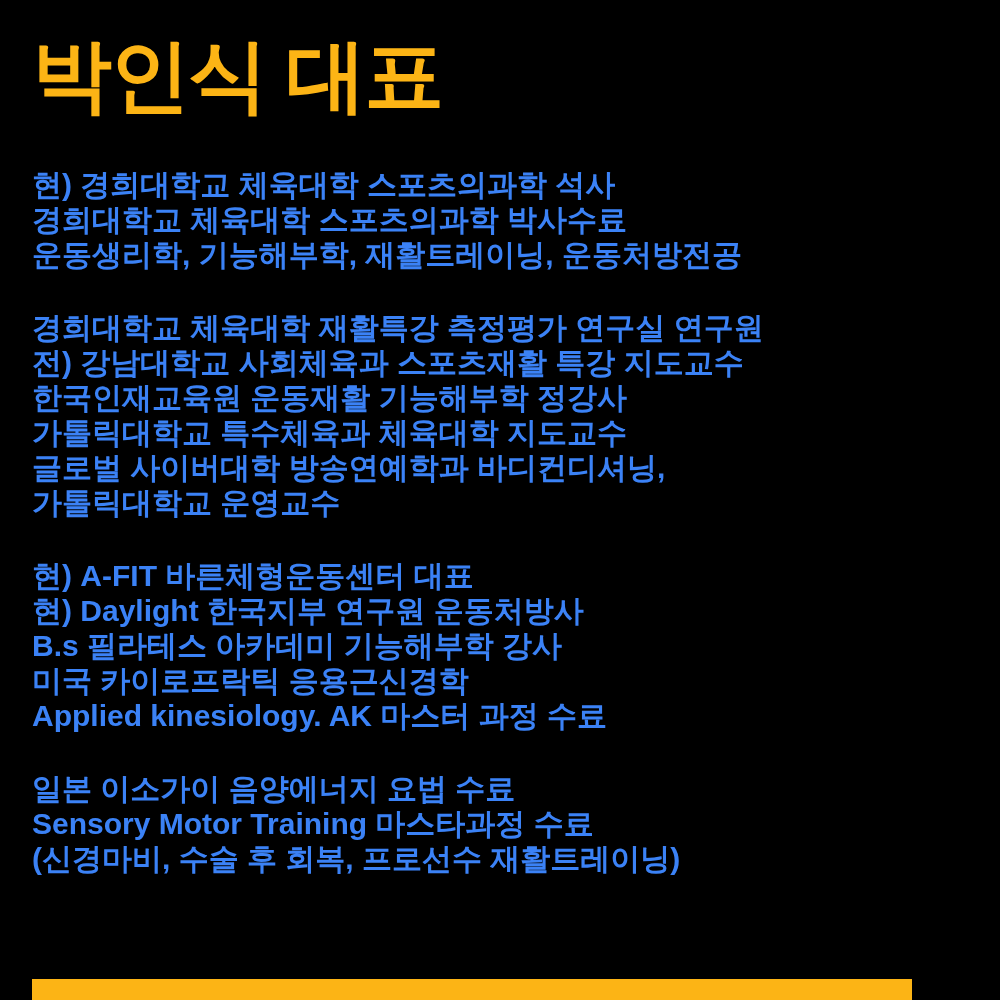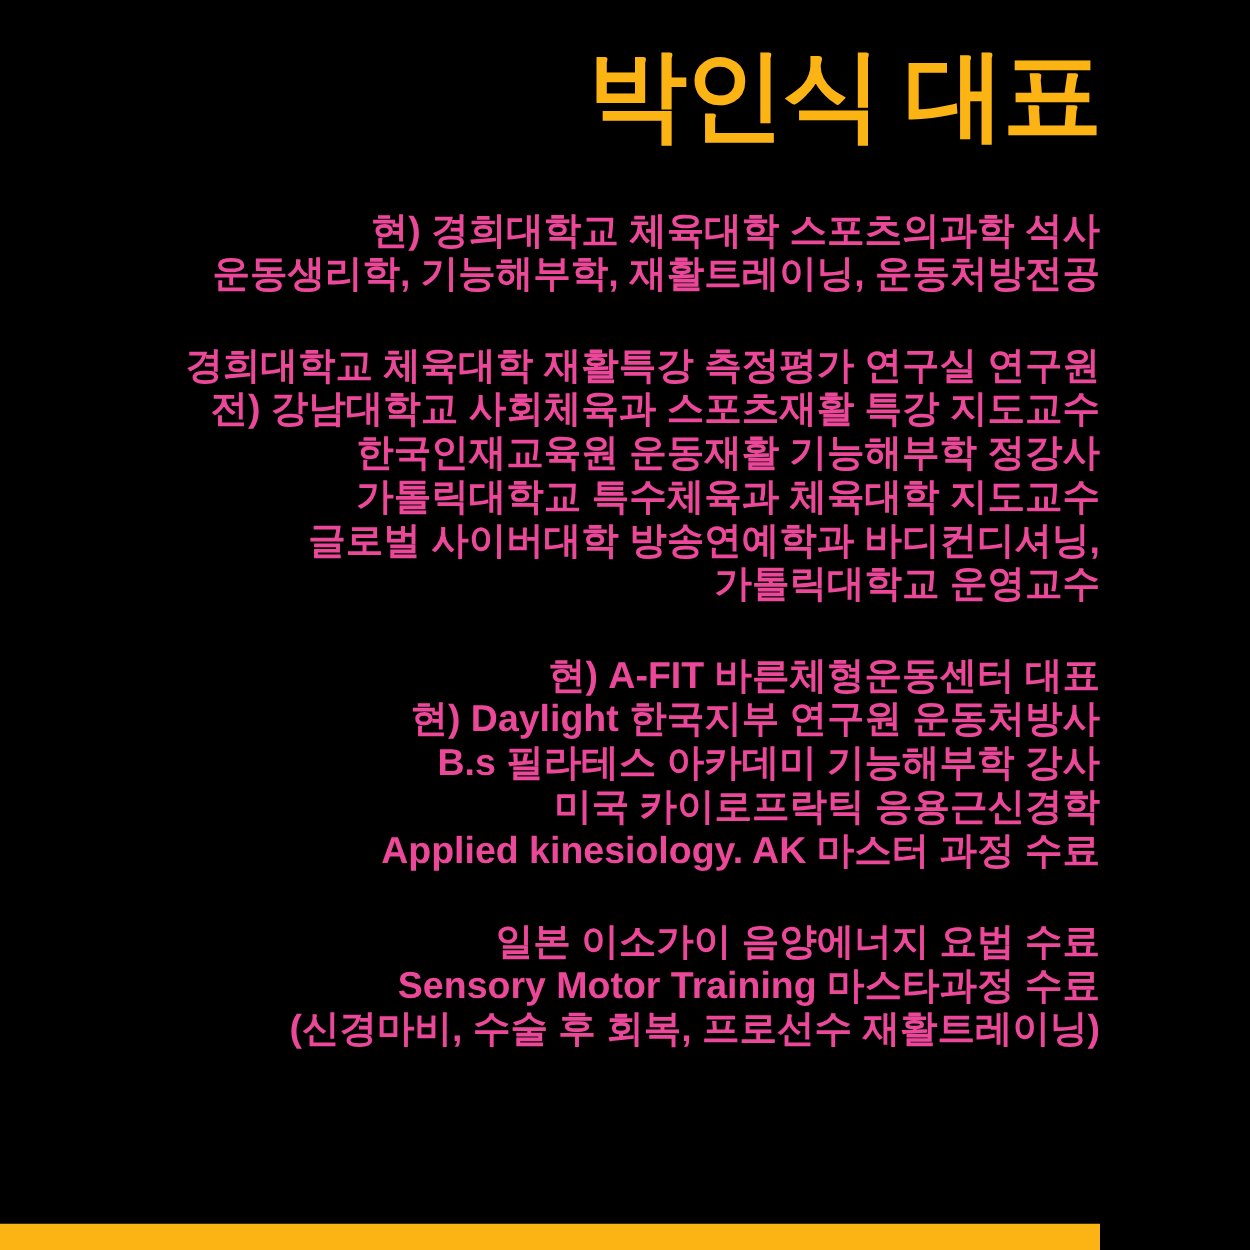"박인식 대표" .page { margin-left: none -> 32px; text-align: right -> left }
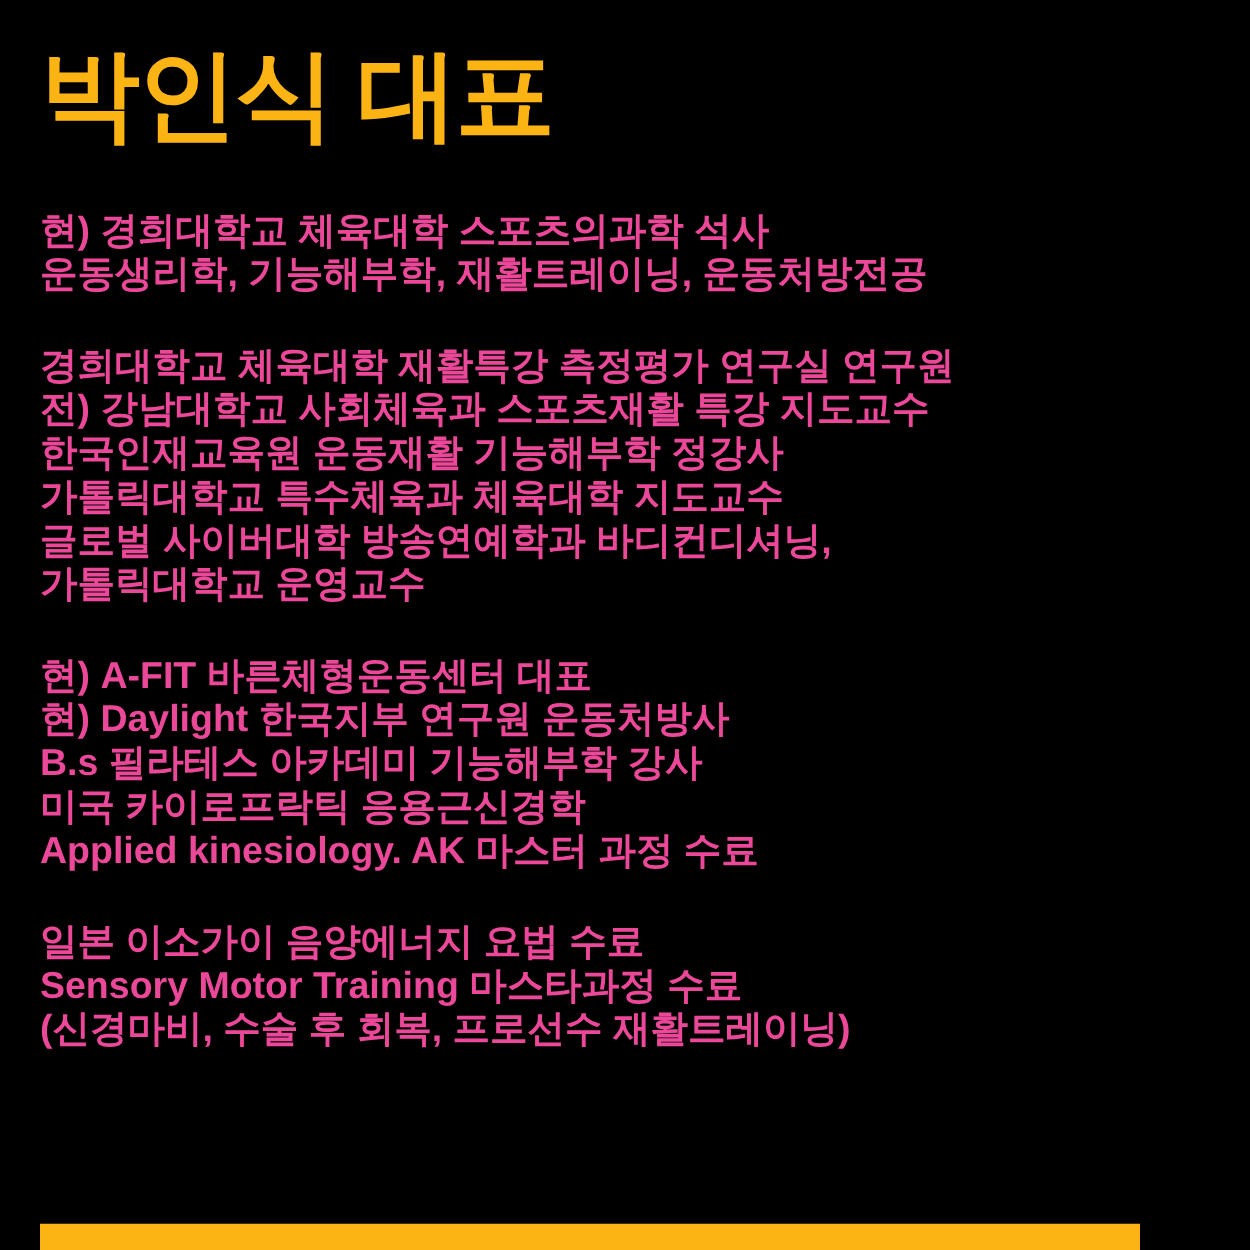"현) 경희대학교 체육대학 스포츠의과학 석사" .bio { color: #ec4899 -> #3b82f6 }
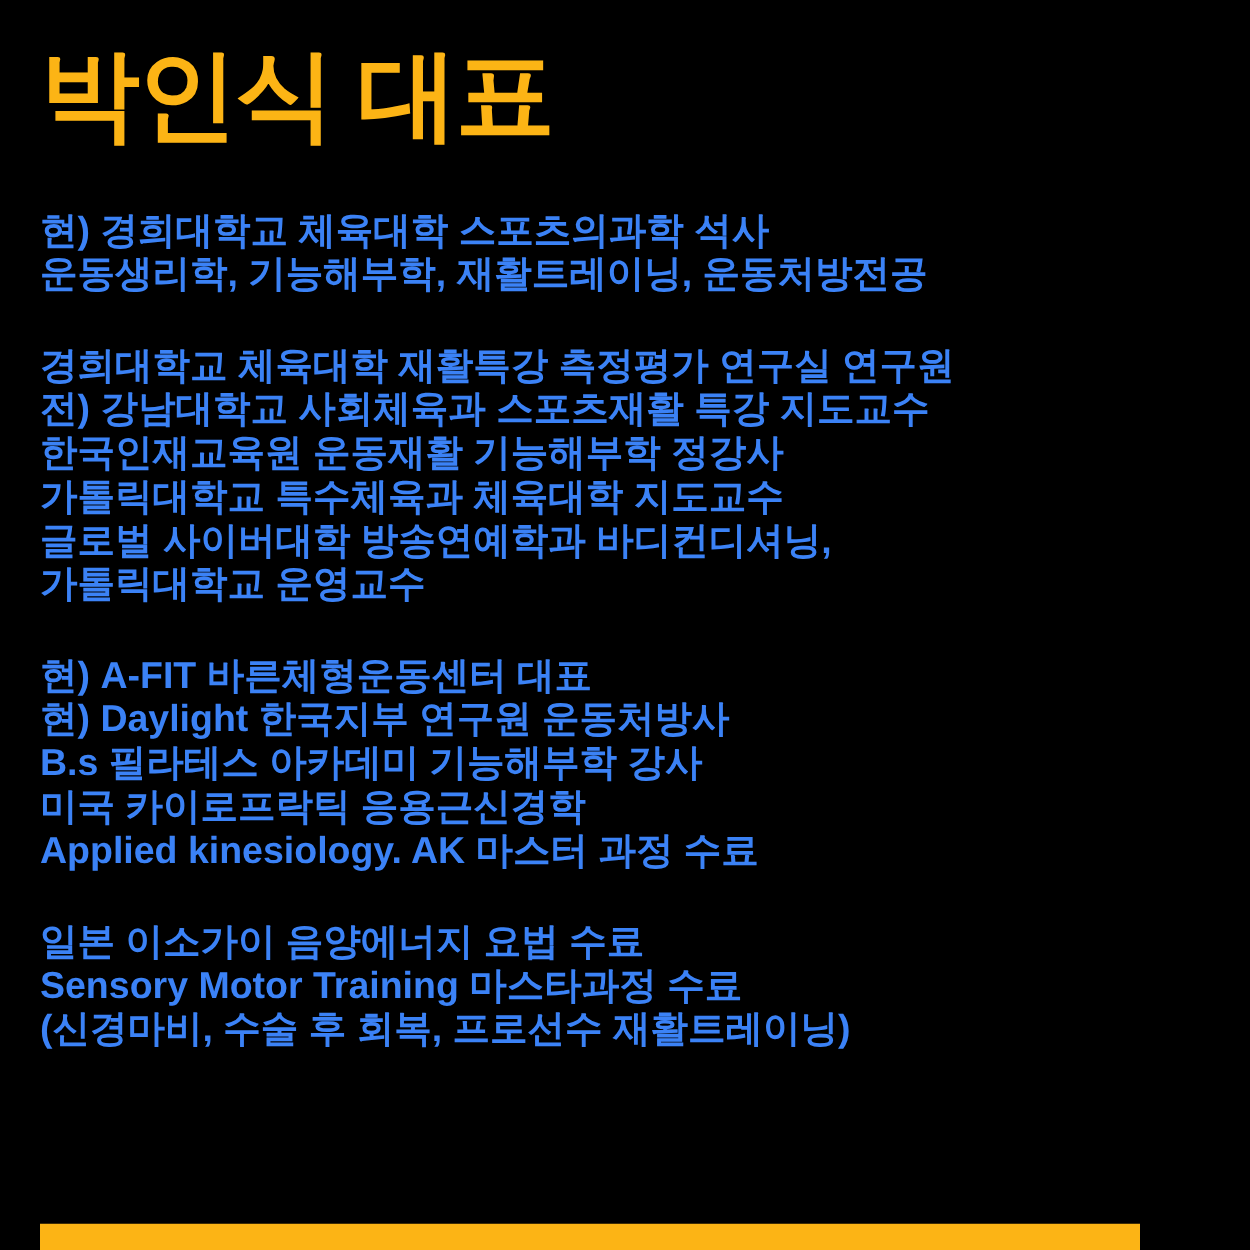"경희대학교 체육대학 스포츠의과학 박사수료" div.bio-line { html: none -> <div>경희대학교 체육대학 스포츠의과학 박사수료</div> }
